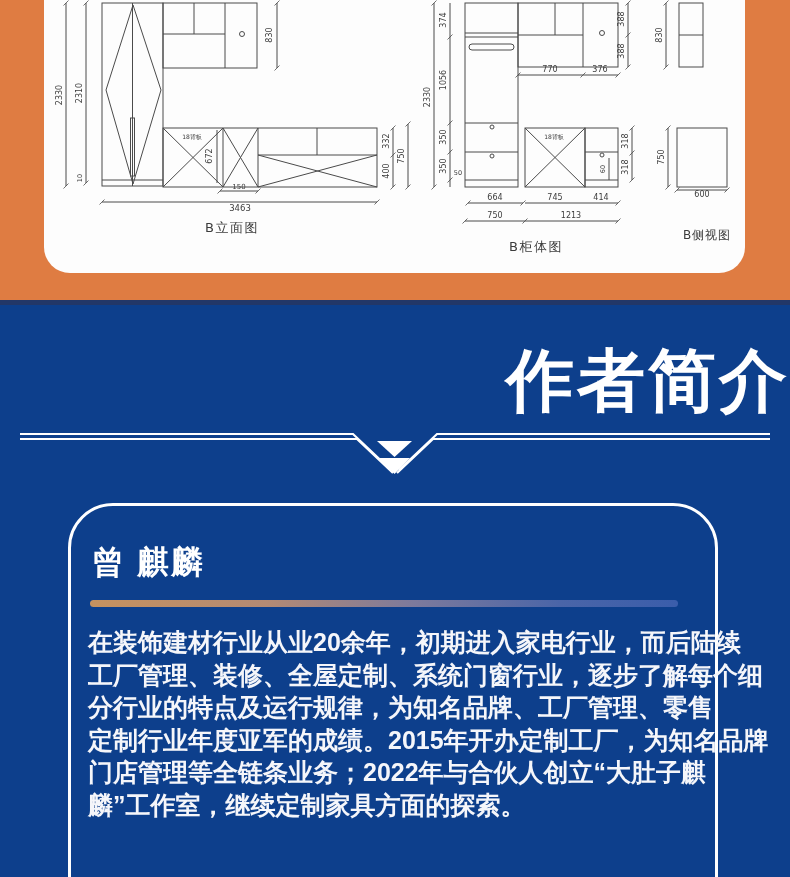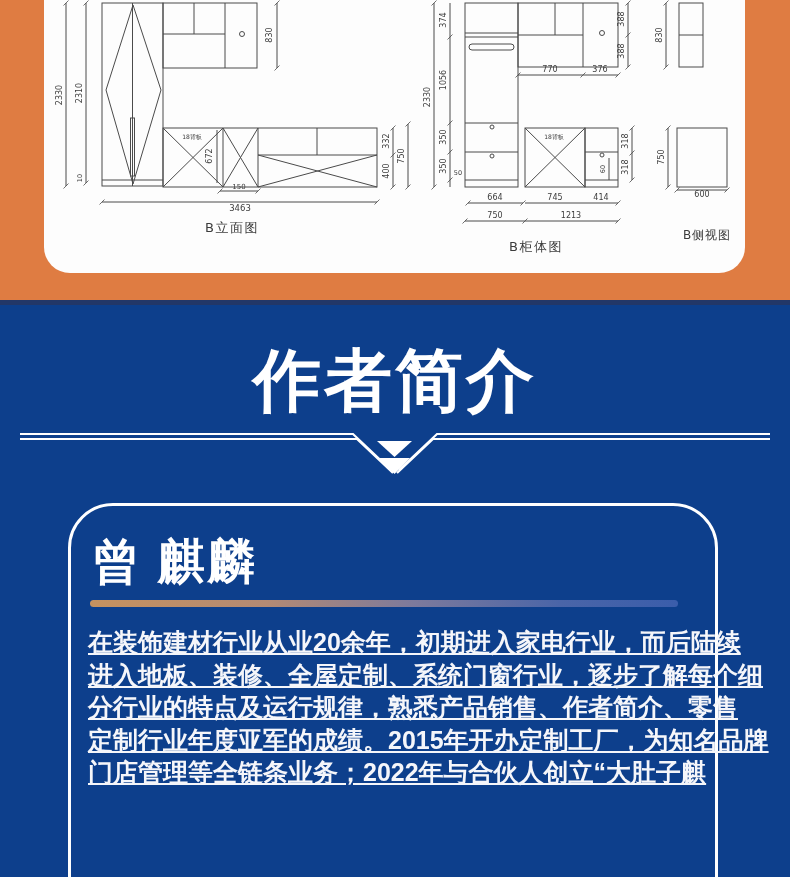"作者简介" .title { text-align: center -> right }
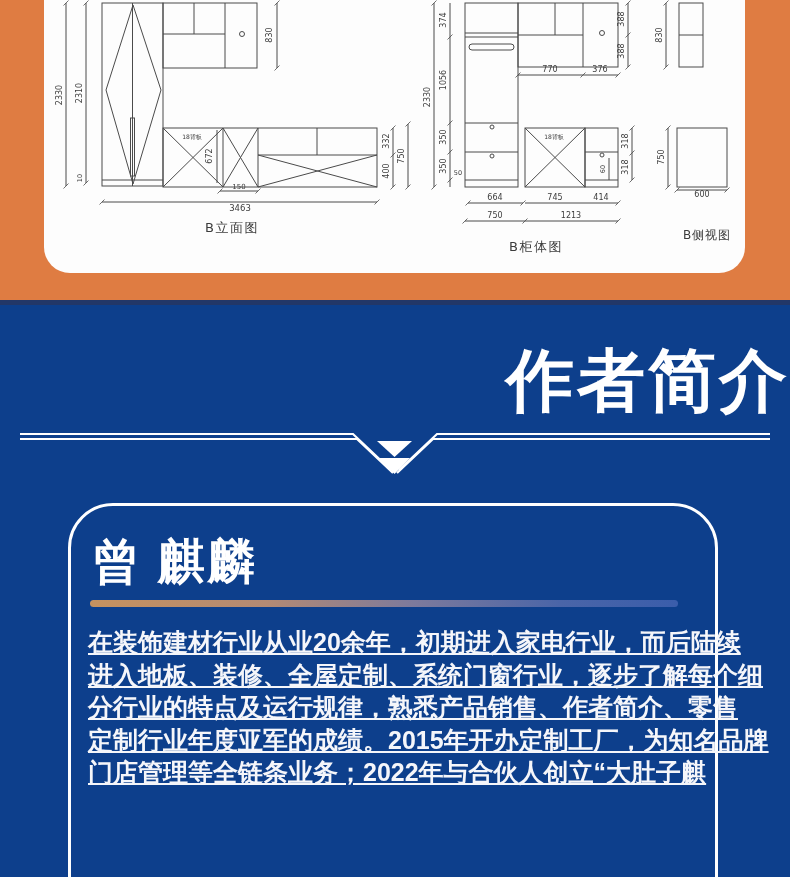"曾 麒麟" .author-name { font-size: 48px -> 32px }
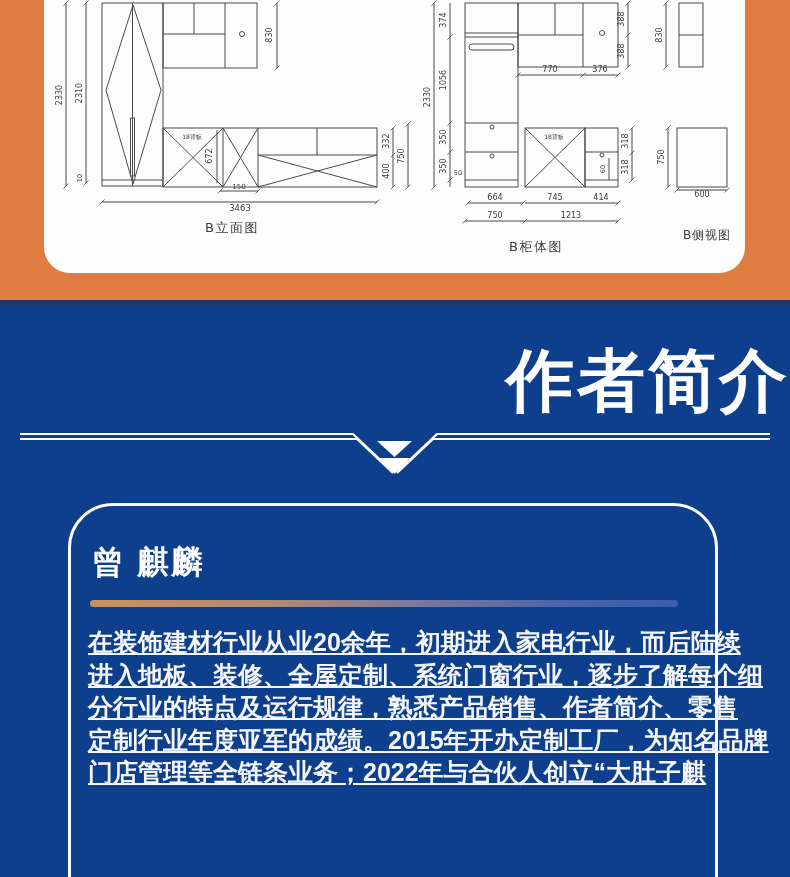"在装饰建材行业从业20余年，初期进入家电行业，而后陆续" .bio div { text-decoration: underline -> none }
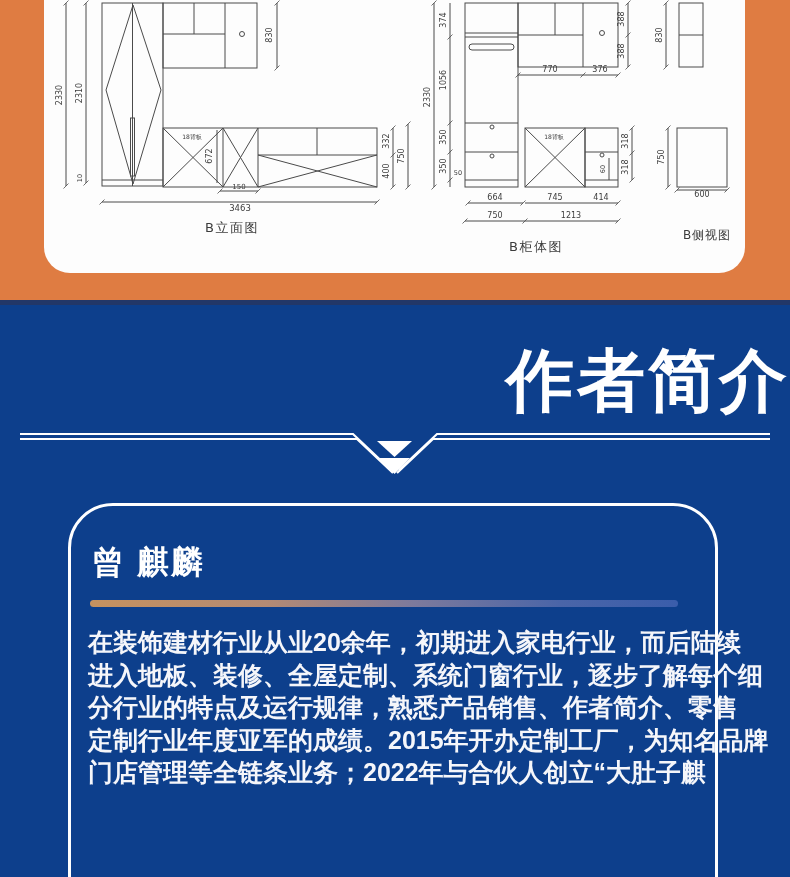"进入地板、装修、全屋定制、系统门窗行业，逐步了解每个细" div { text: 进入地板 -> 工厂管理 }
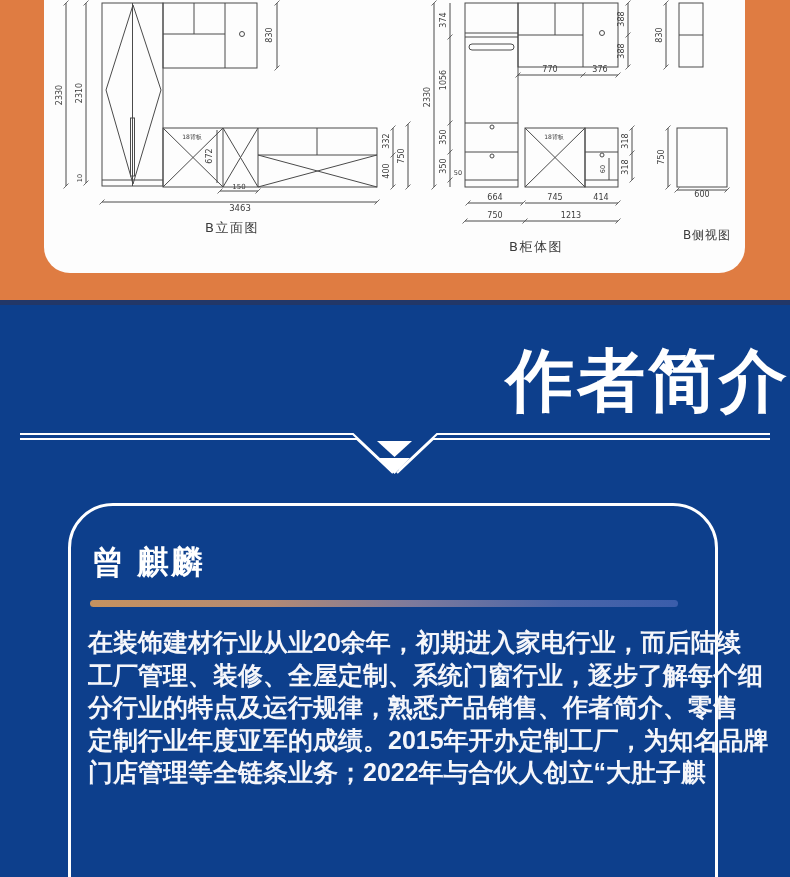"分行业的特点及运行规律，熟悉产品销售、作者简介、零售" div { text: 熟悉产品销售、作者简介 -> 为知名品牌、工厂管理 }
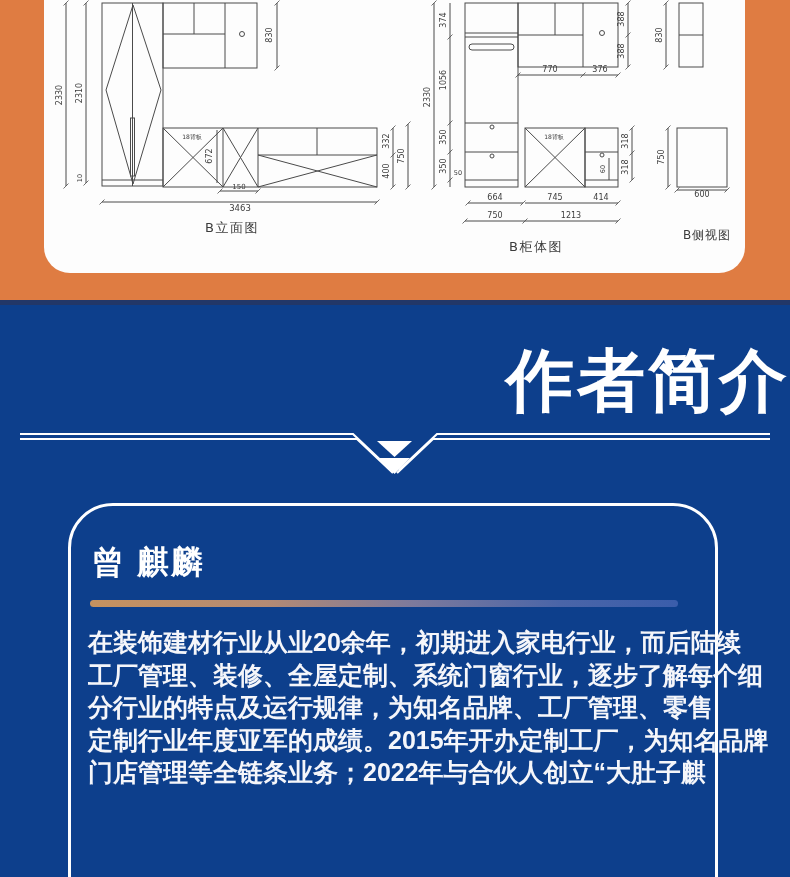"麟”工作室，继续定制家具方面的探索。" div { html: none -> <div>麟”工作室，继续定制家具方面的探索。</div> }
